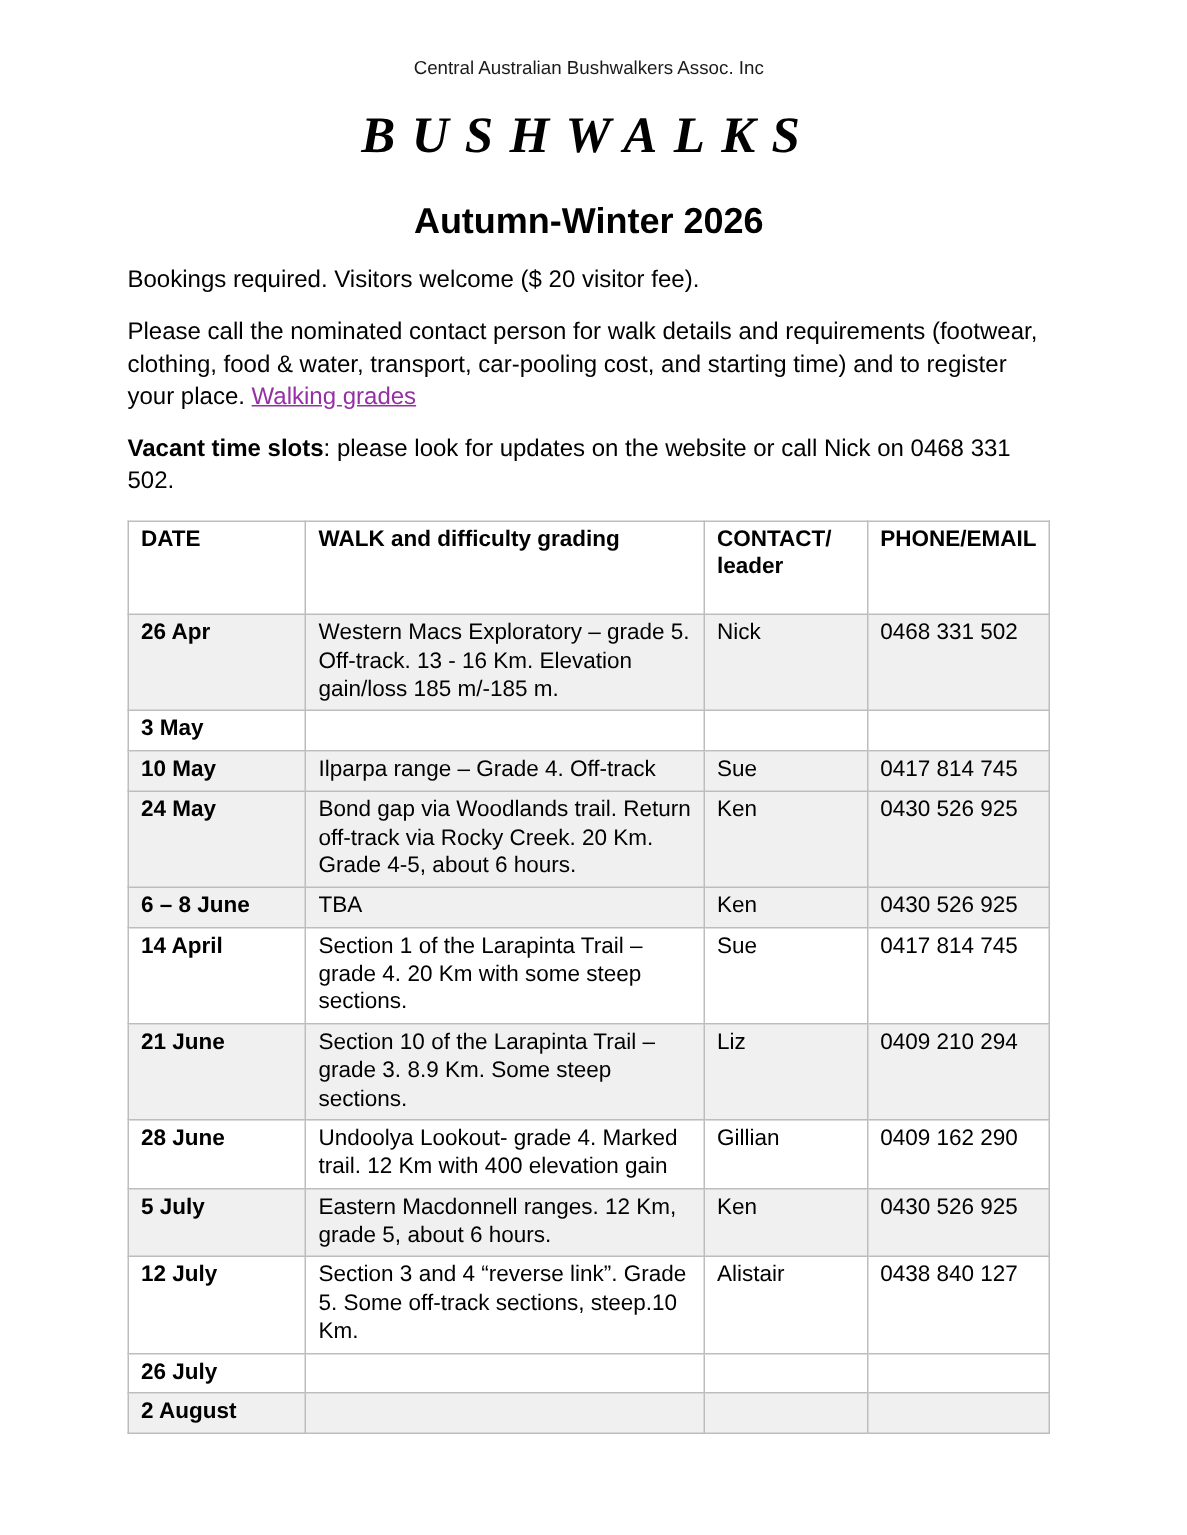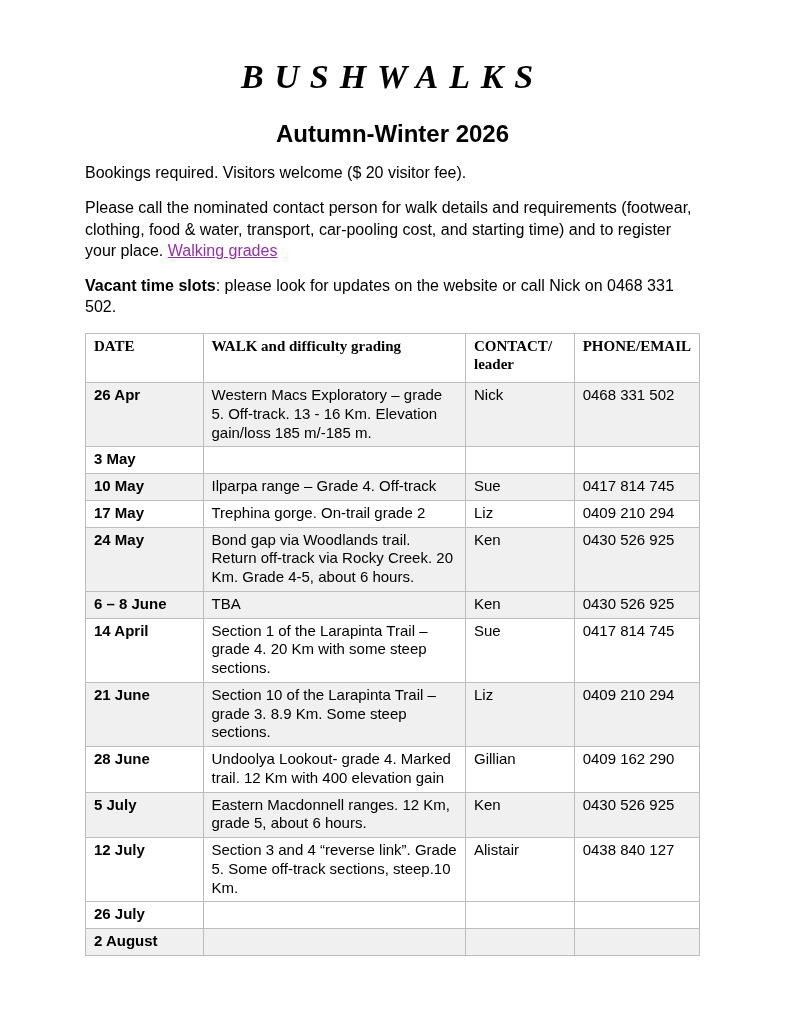"Central Australian Bushwalkers Assoc." div.org-line { html: none -> <div>Central Australian Bushwalkers Assoc. Inc</div> }
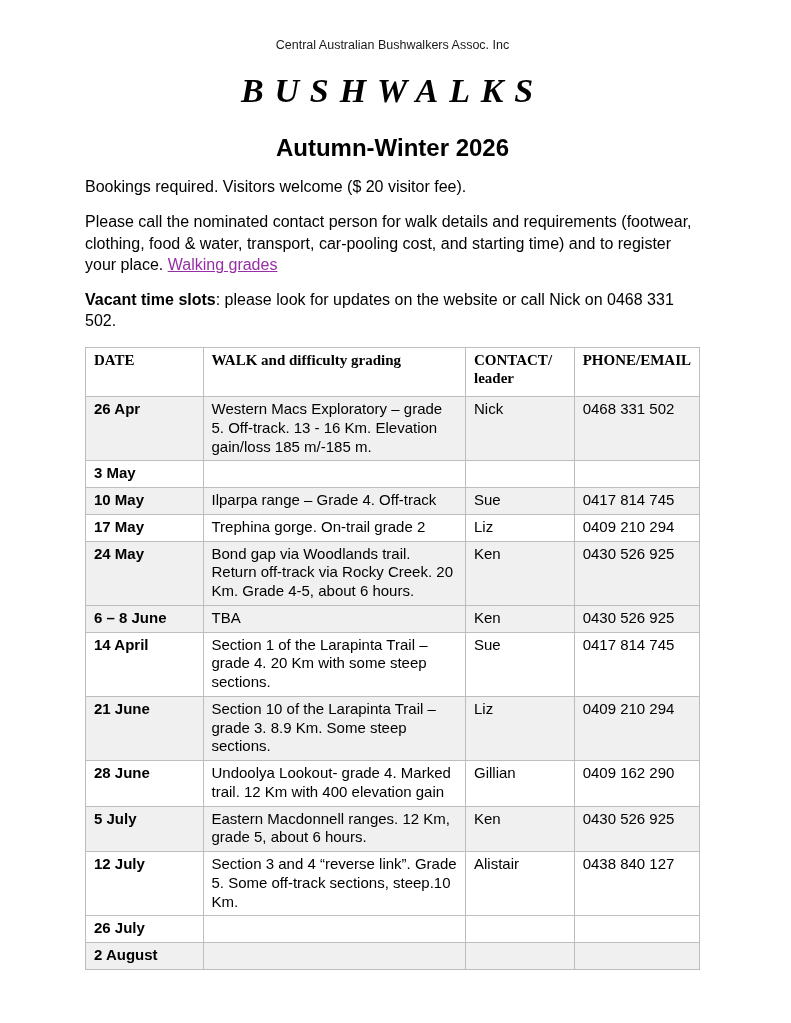"DATE" table.walks th { font-family: Liberation Serif, serif -> none; padding-bottom: 8px -> 21px }
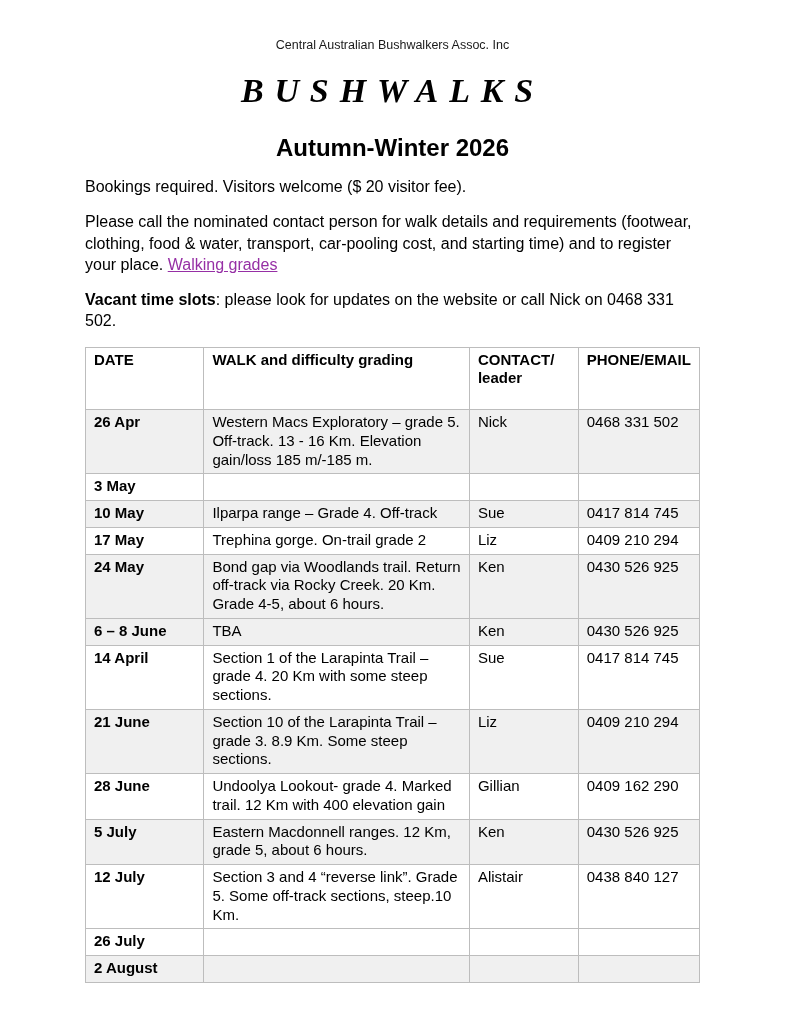"17 May" tr { html: <tr> <td><b>17 May</b><span></span></td> <td>Trephina gorge. On-trail grade 2</td> <td>Liz</td> <td>0409 210 294</td> </tr> -> none }
